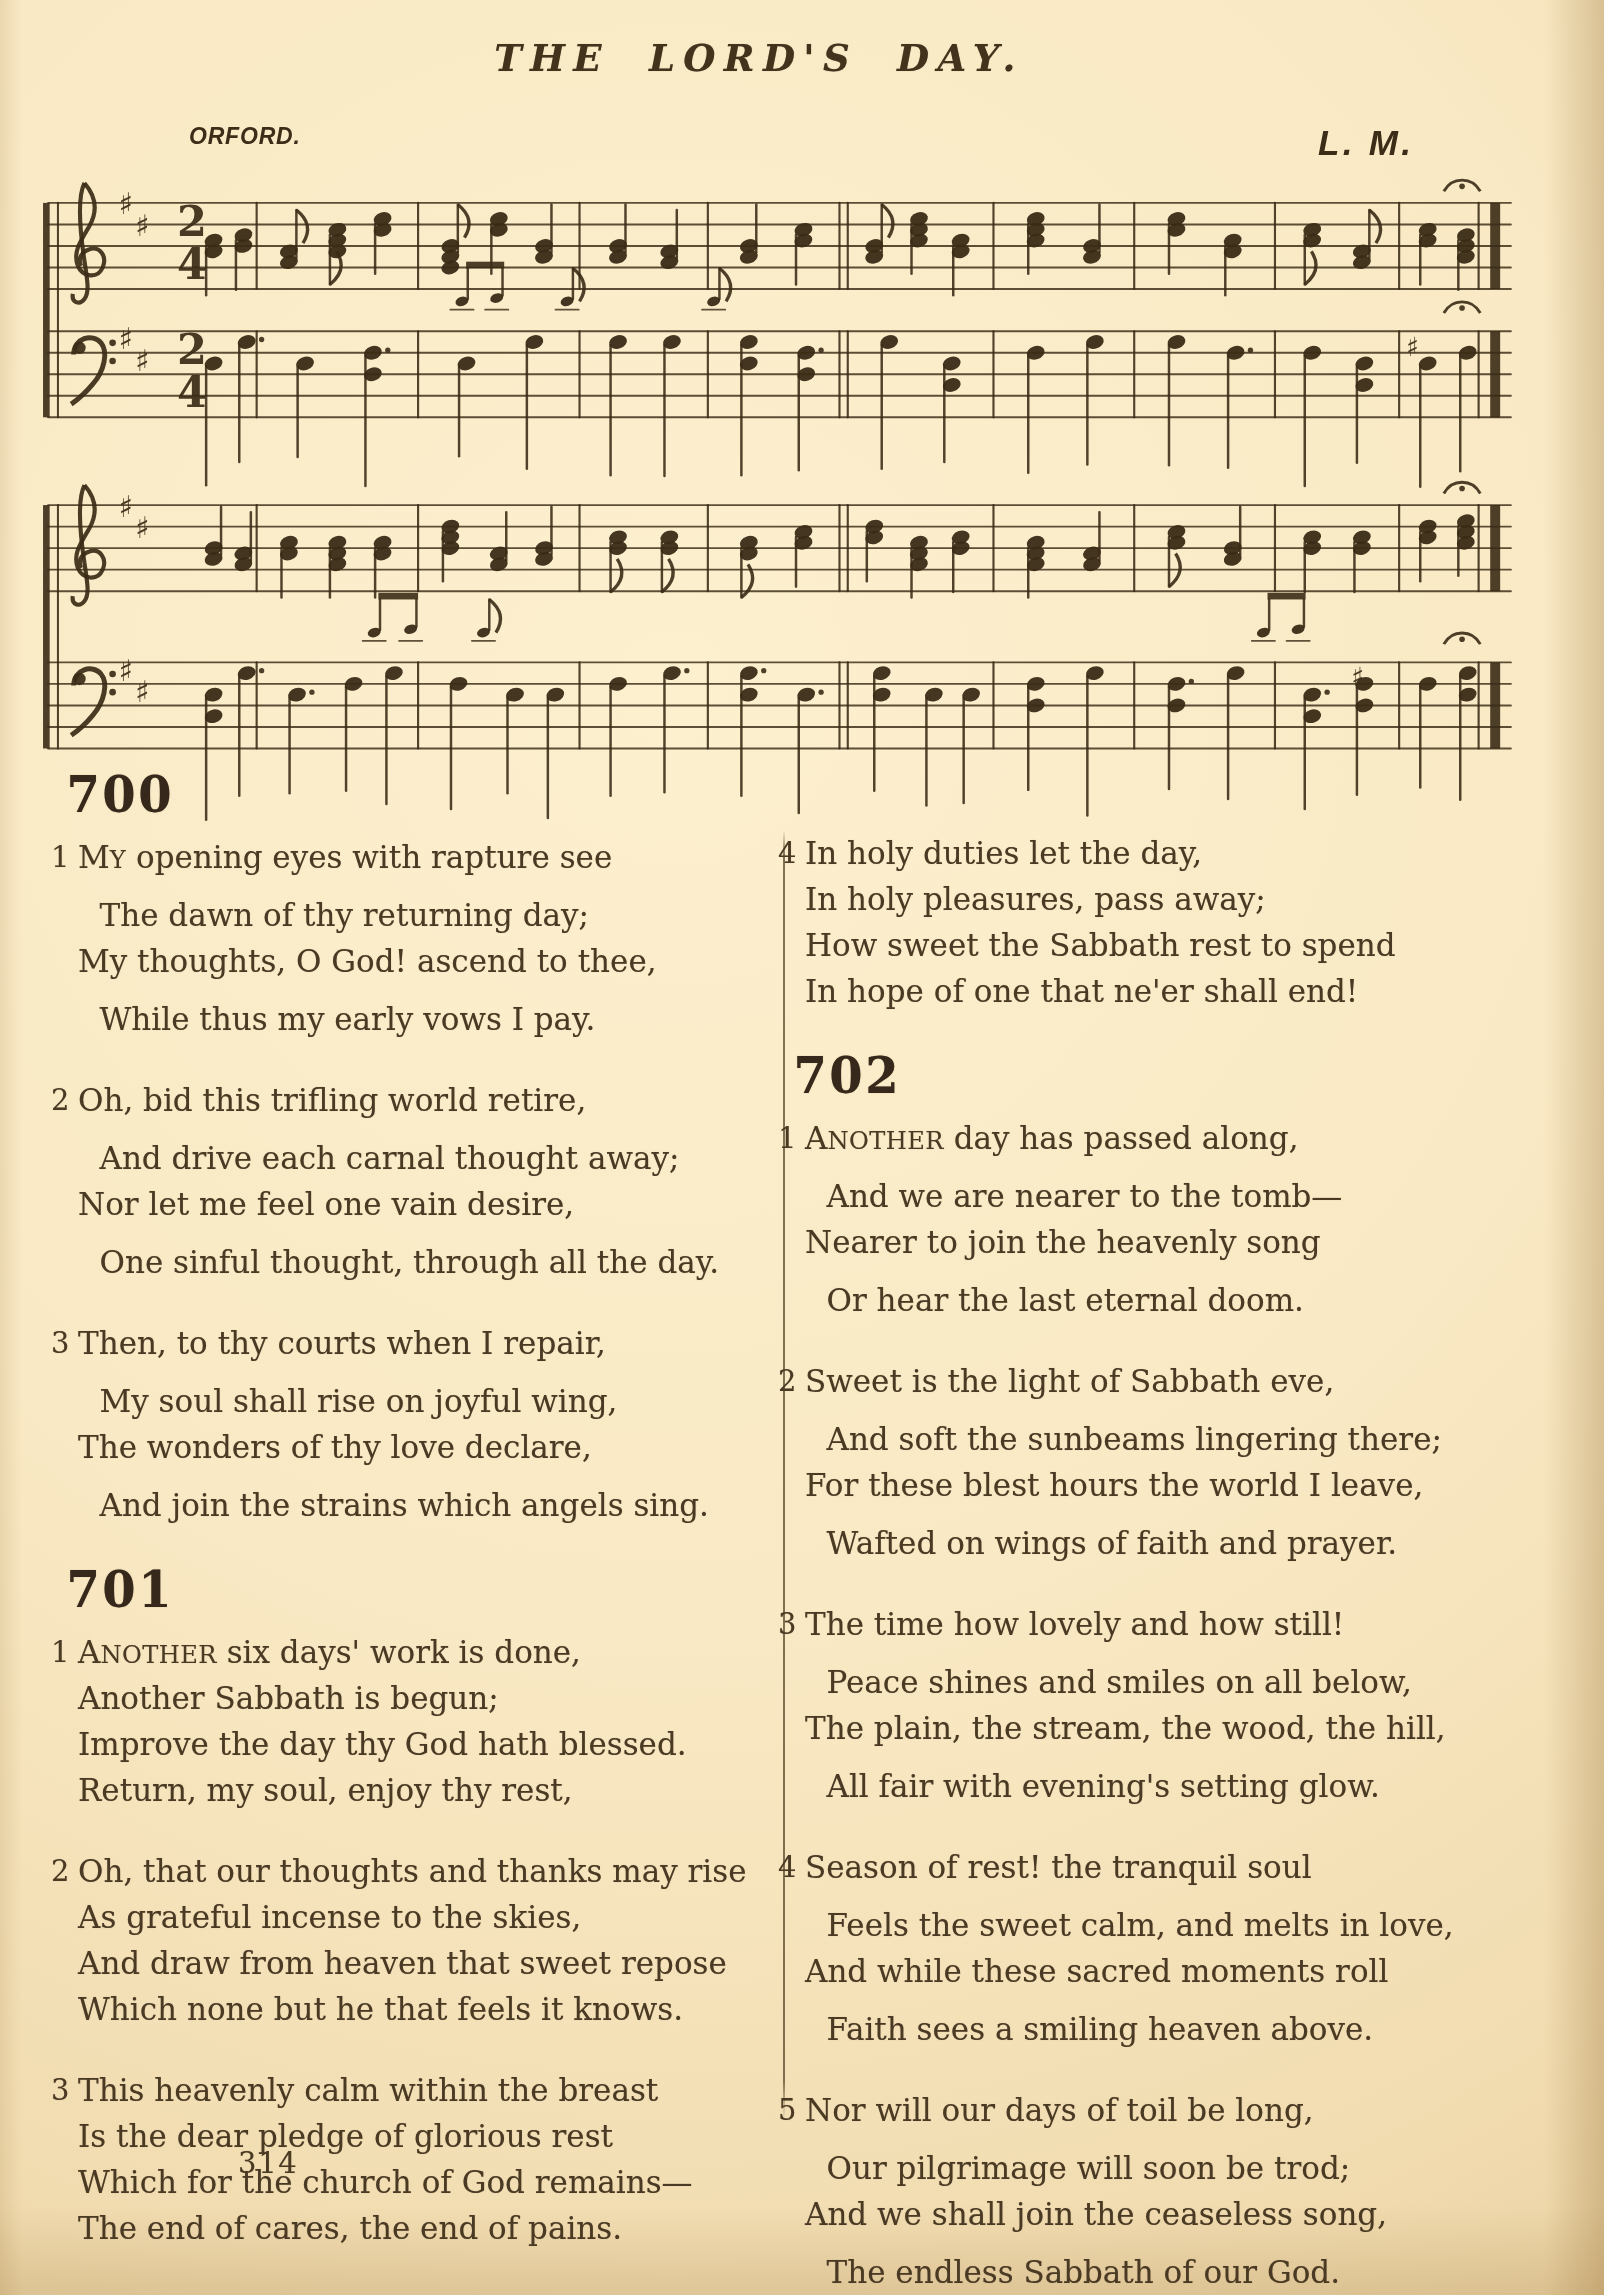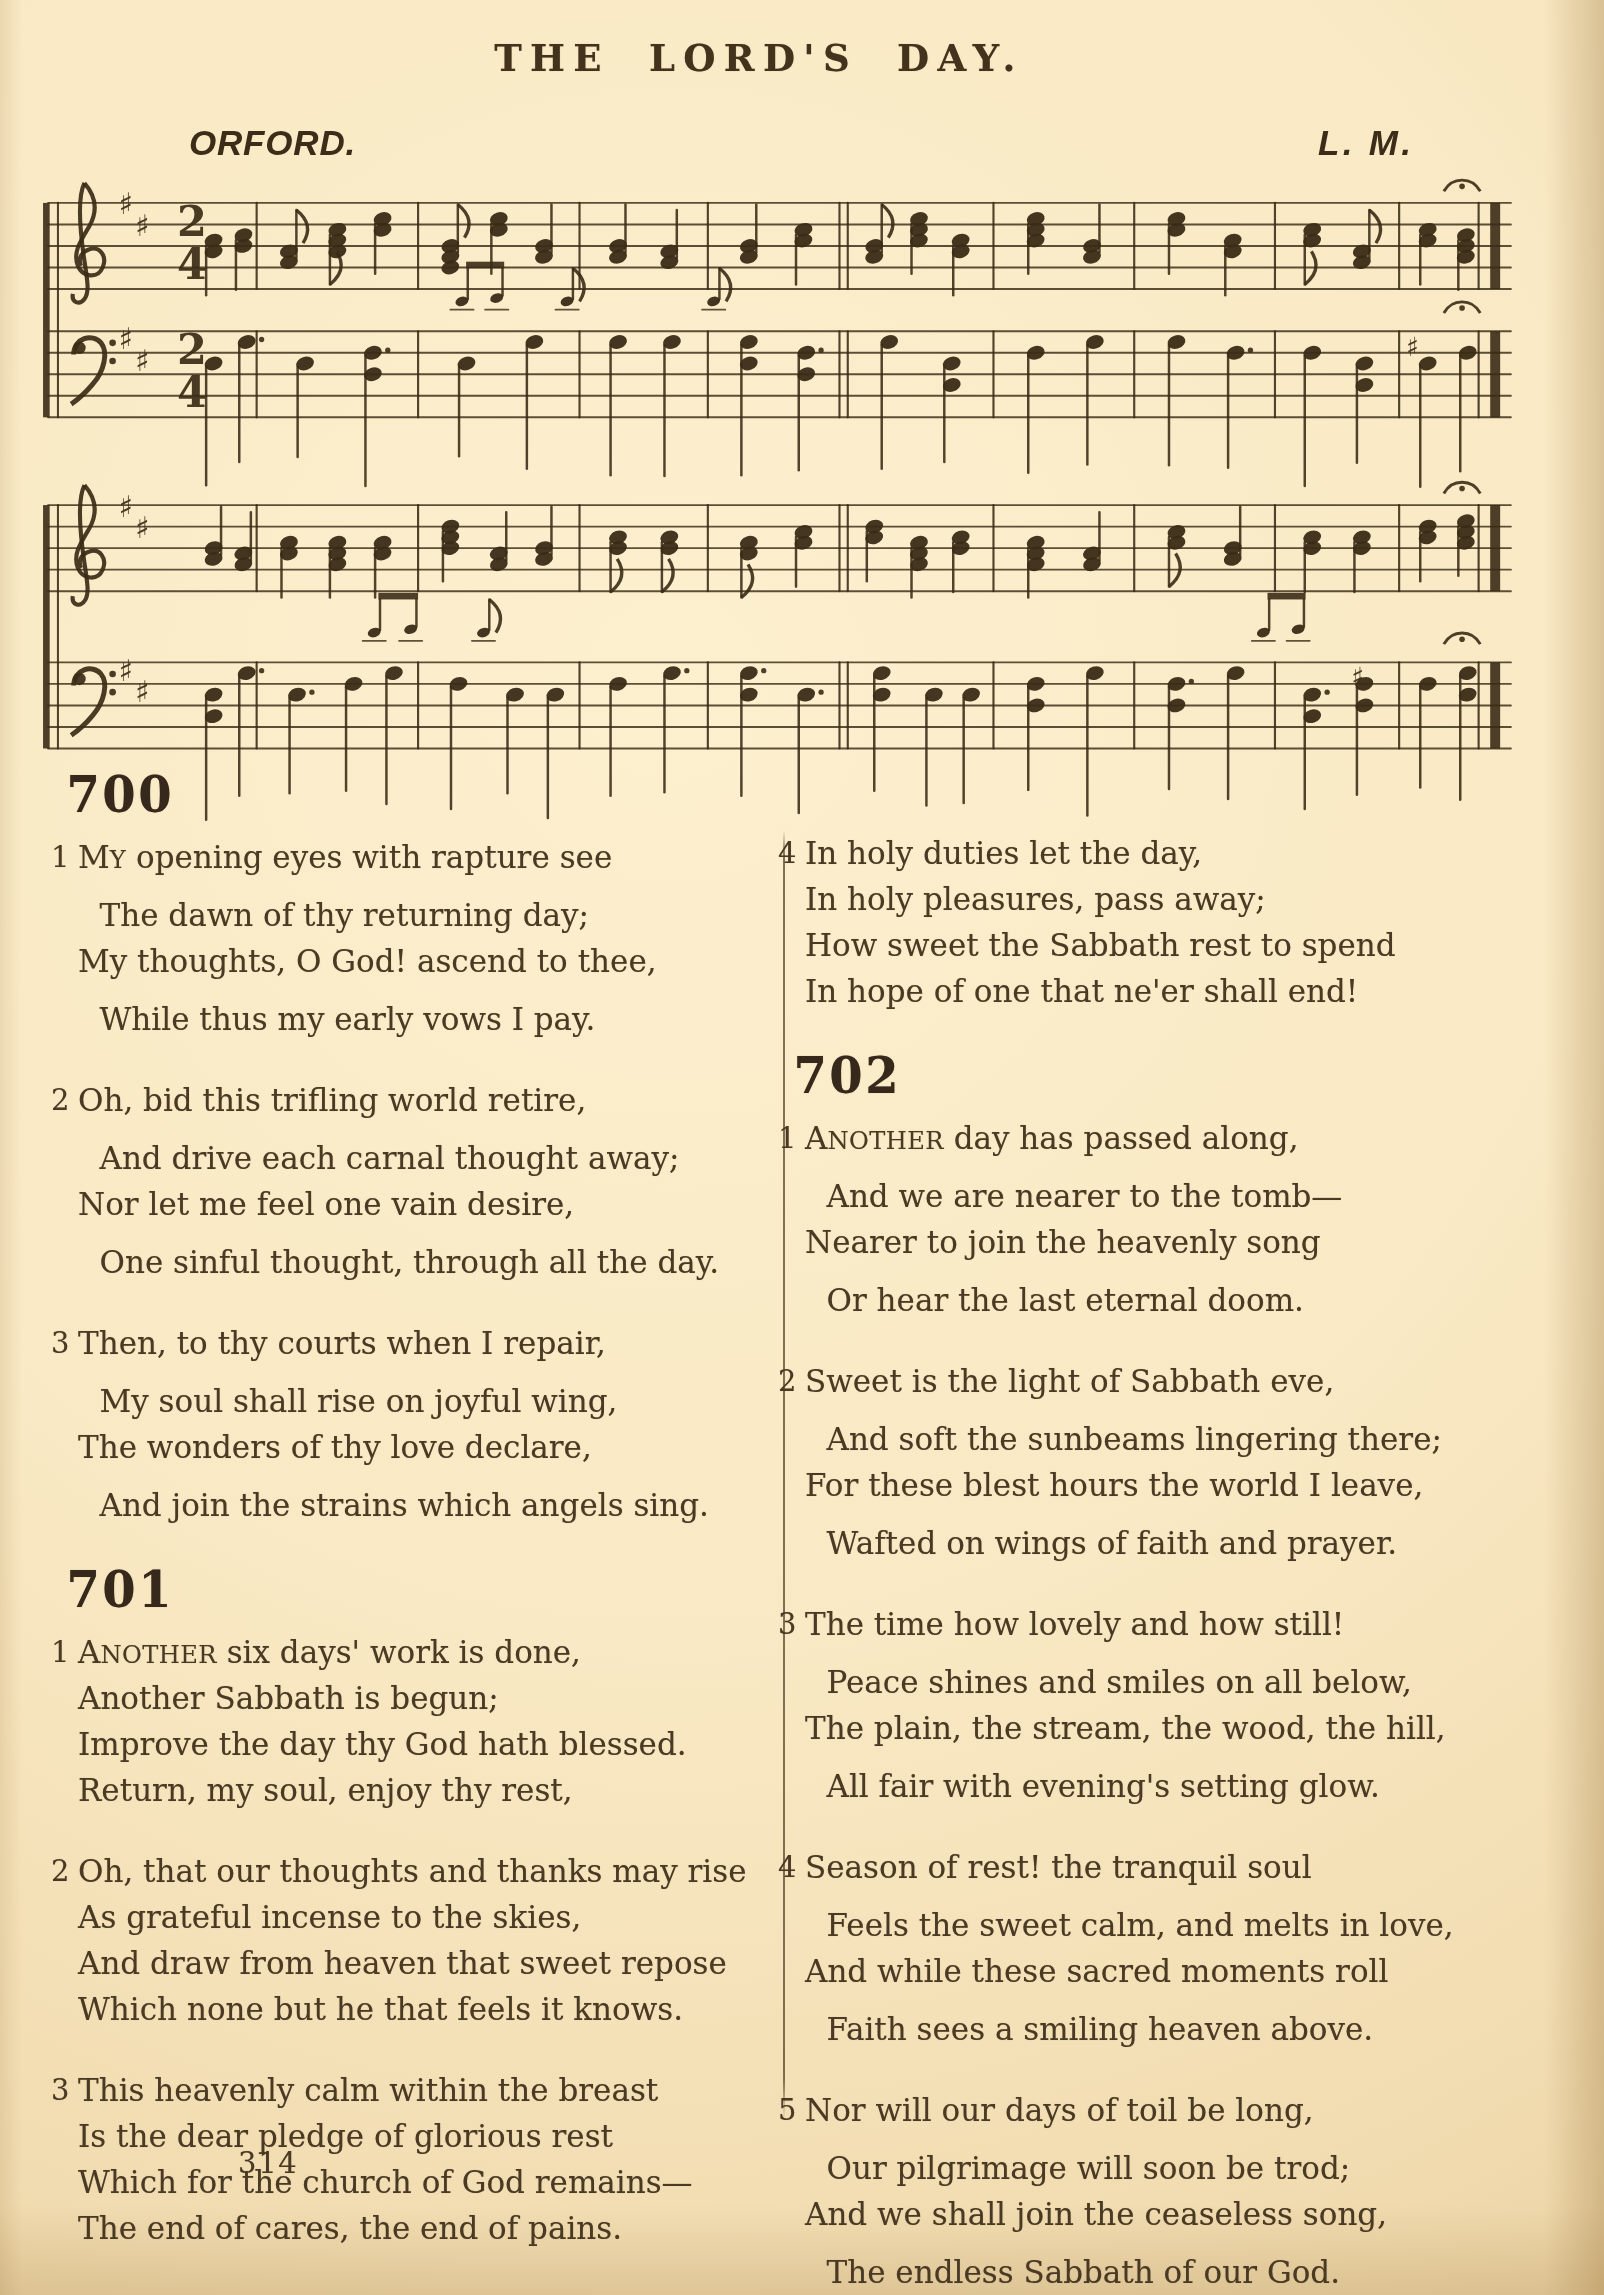"THE LORD'S DAY." .page-title { font-style: none -> italic }
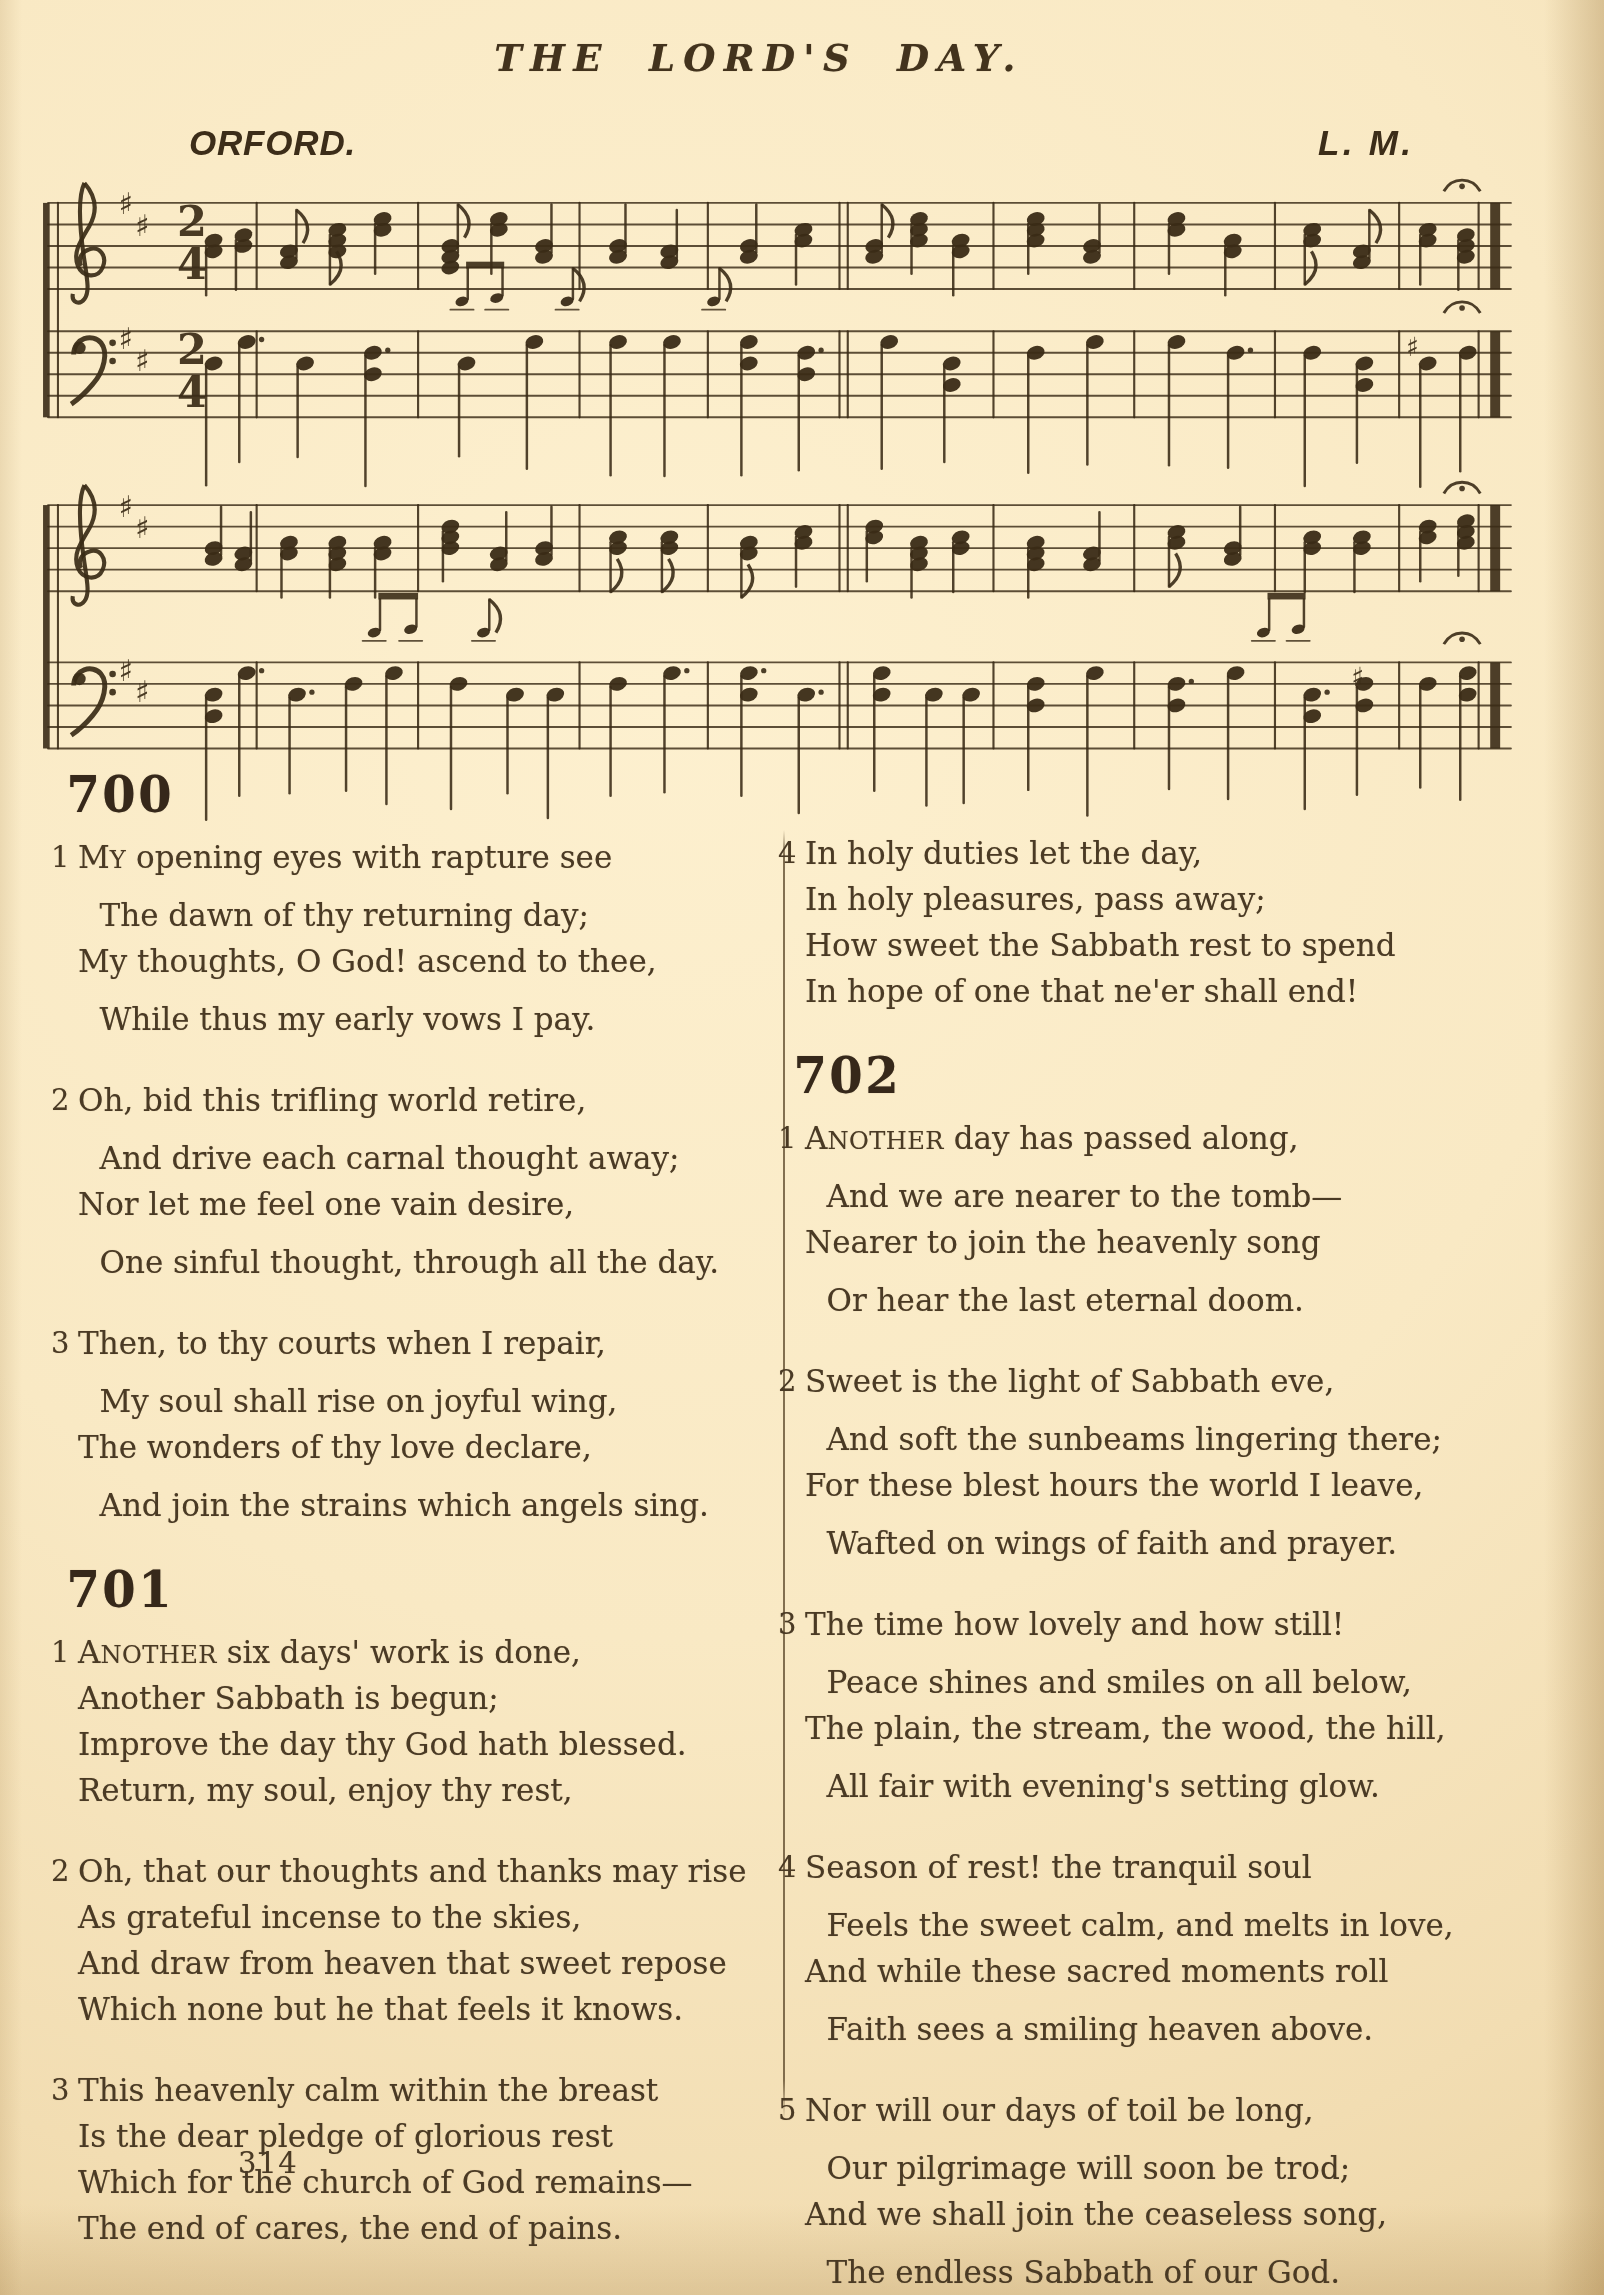"ORFORD." .tune-name { font-size: 35px -> 23px }
